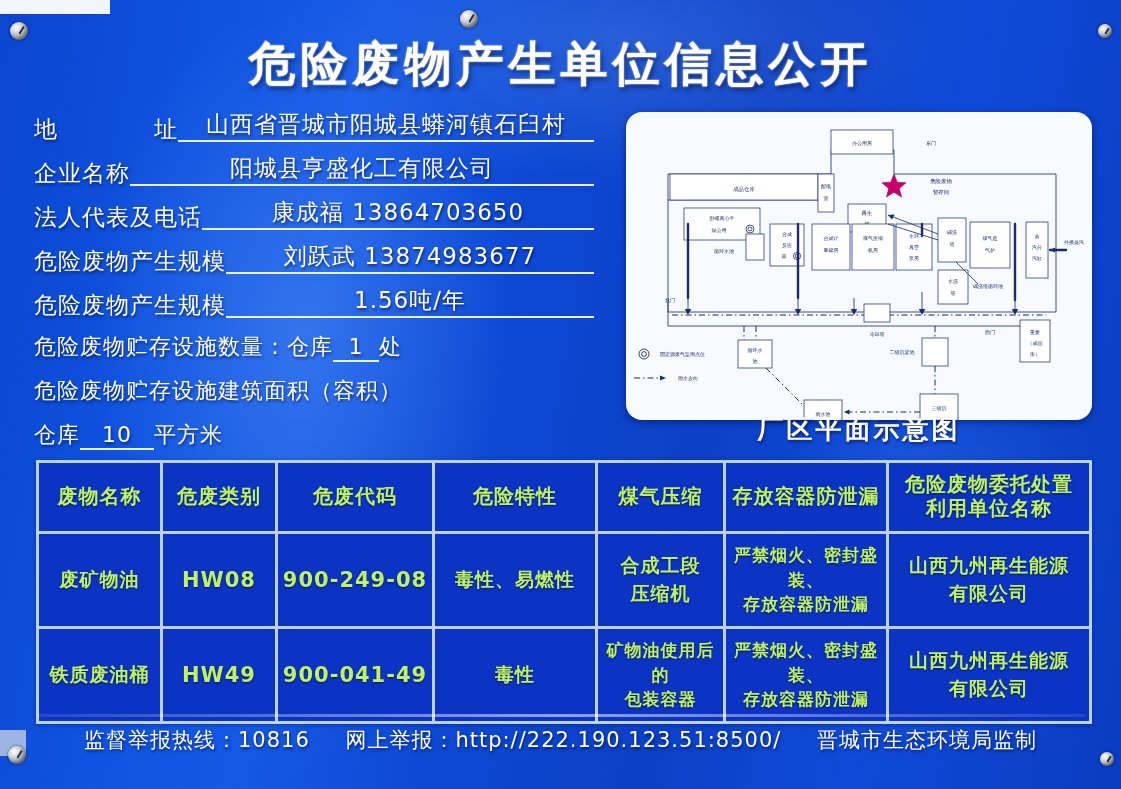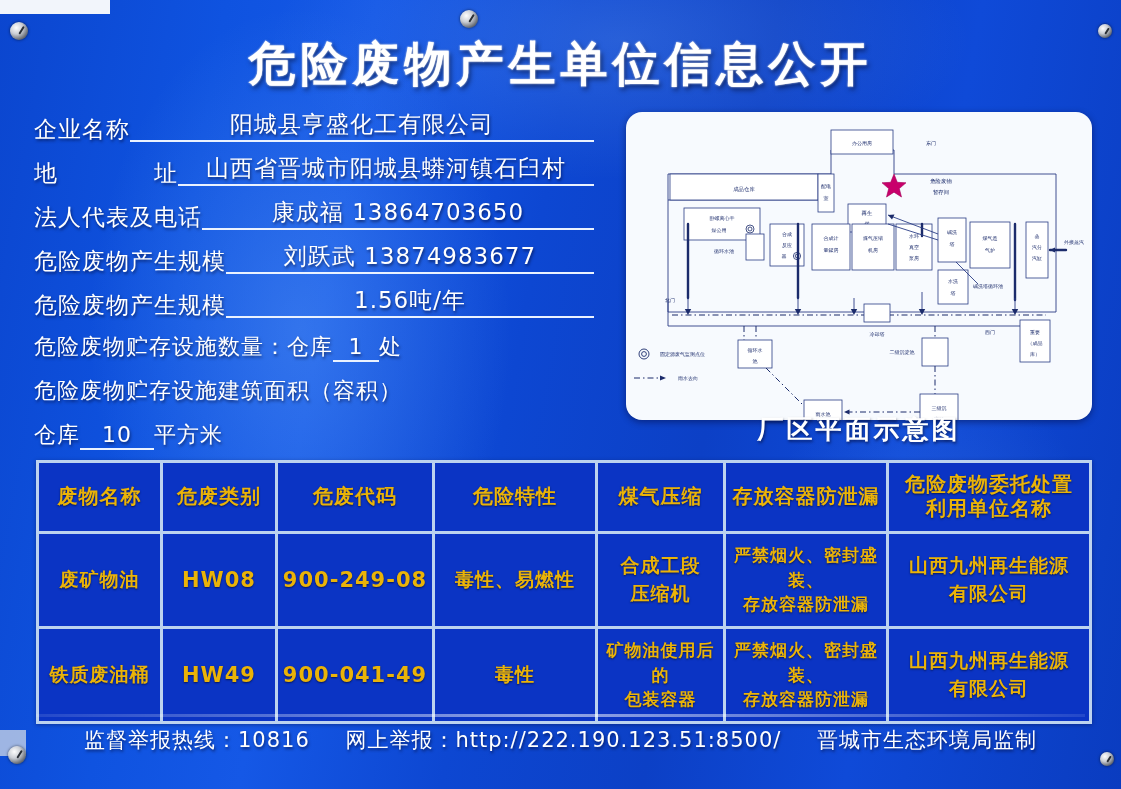"企业名称" div.row { order: before "地 址" -> after "地 址" }
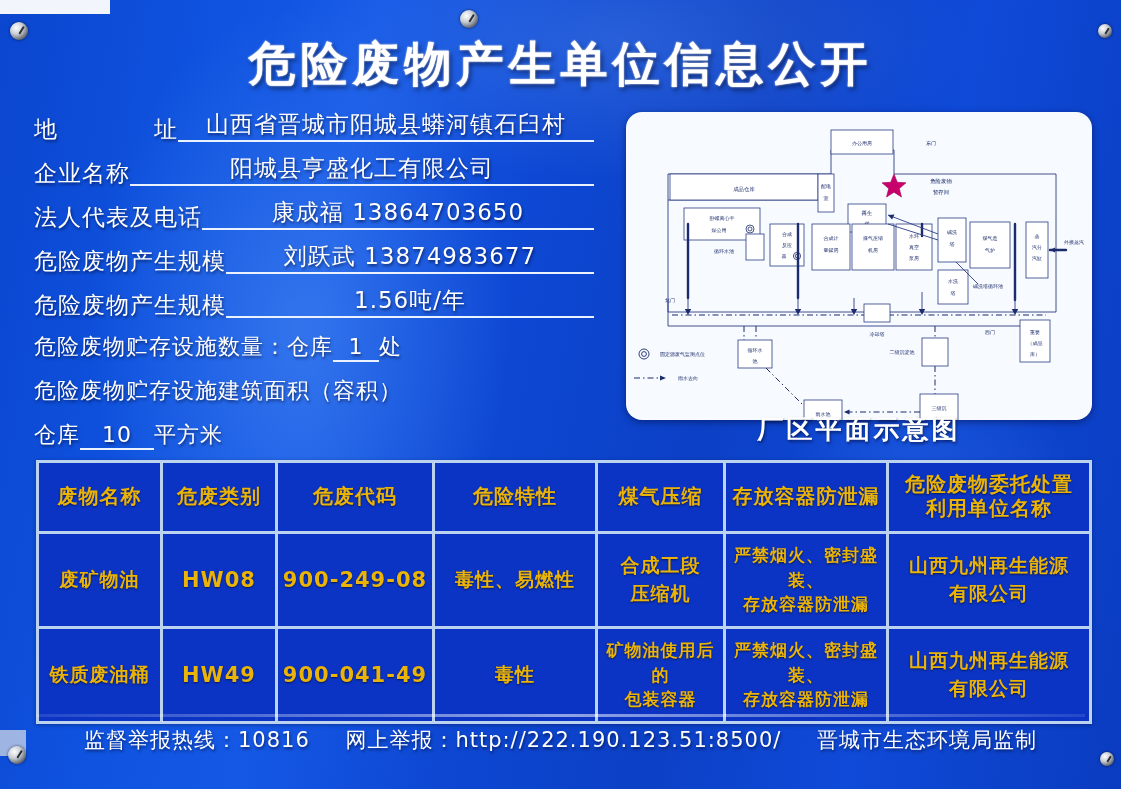"废物名称" #tbl td,#tbl th { color: #eab308 -> #bef264 }
